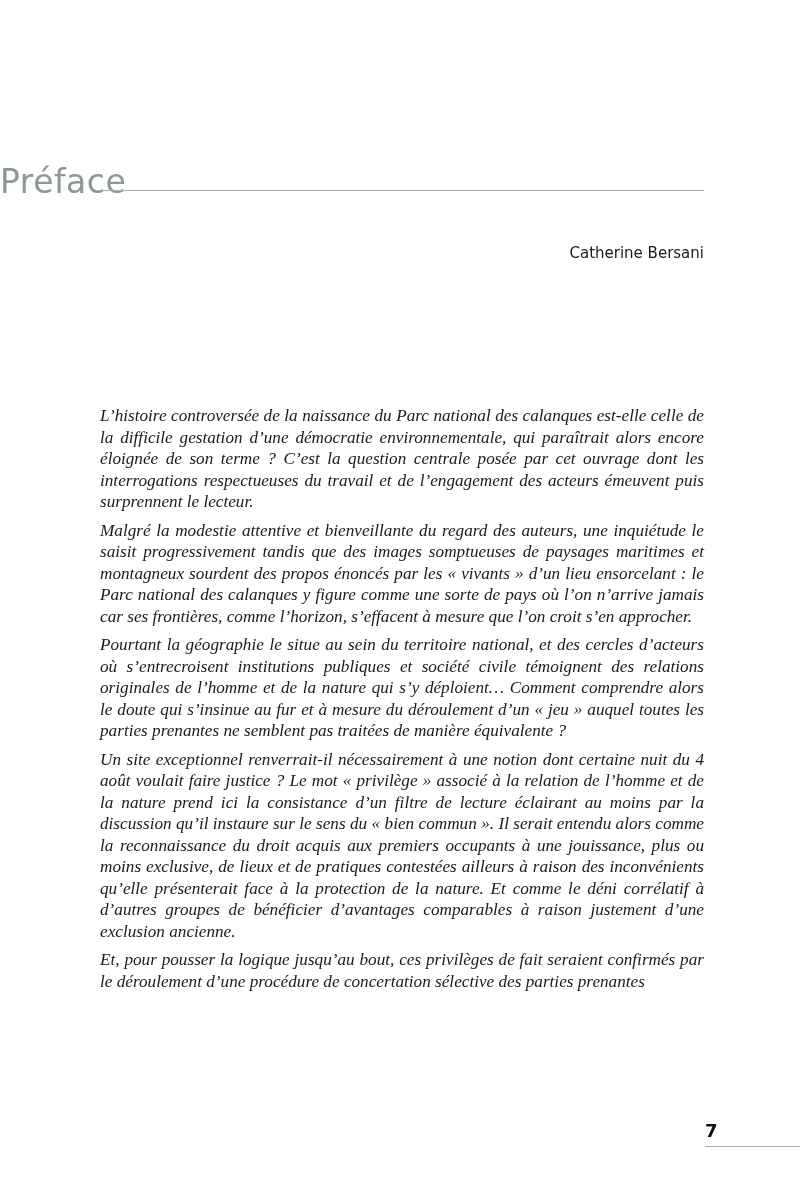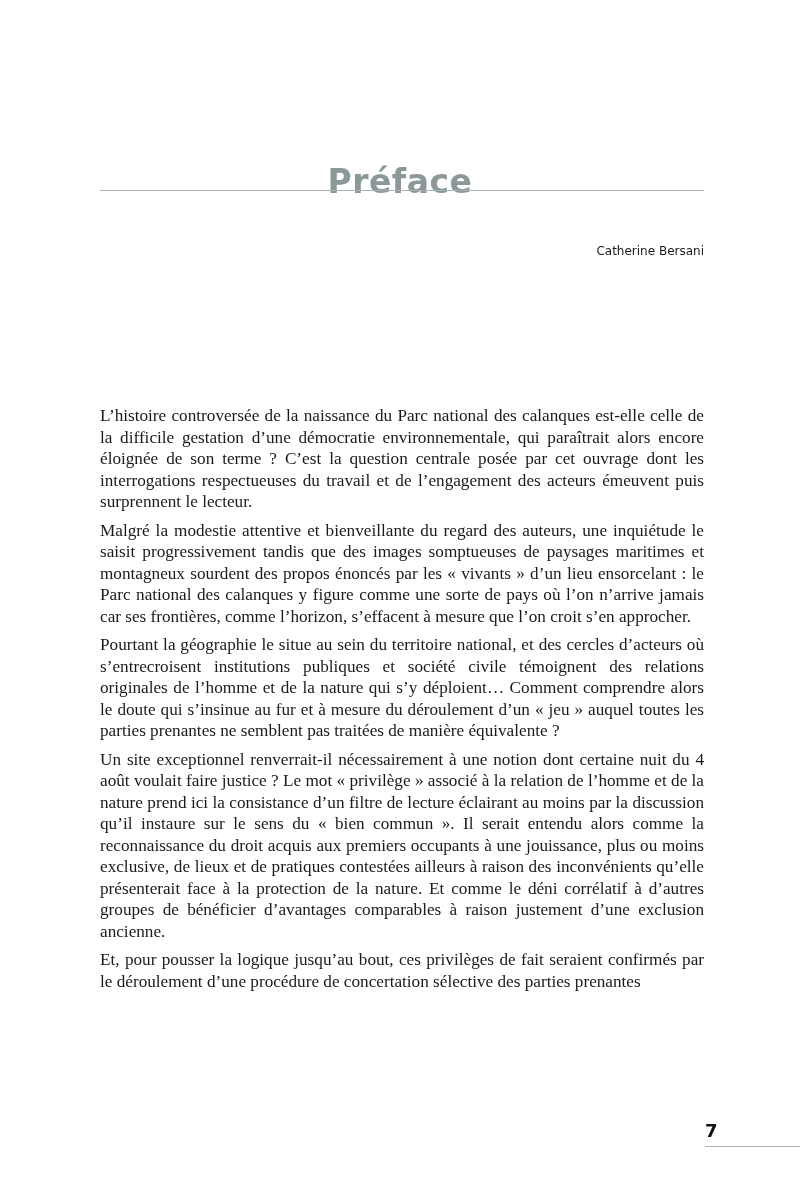"Préface" .title { font-weight: bold -> normal; text-align: center -> none }
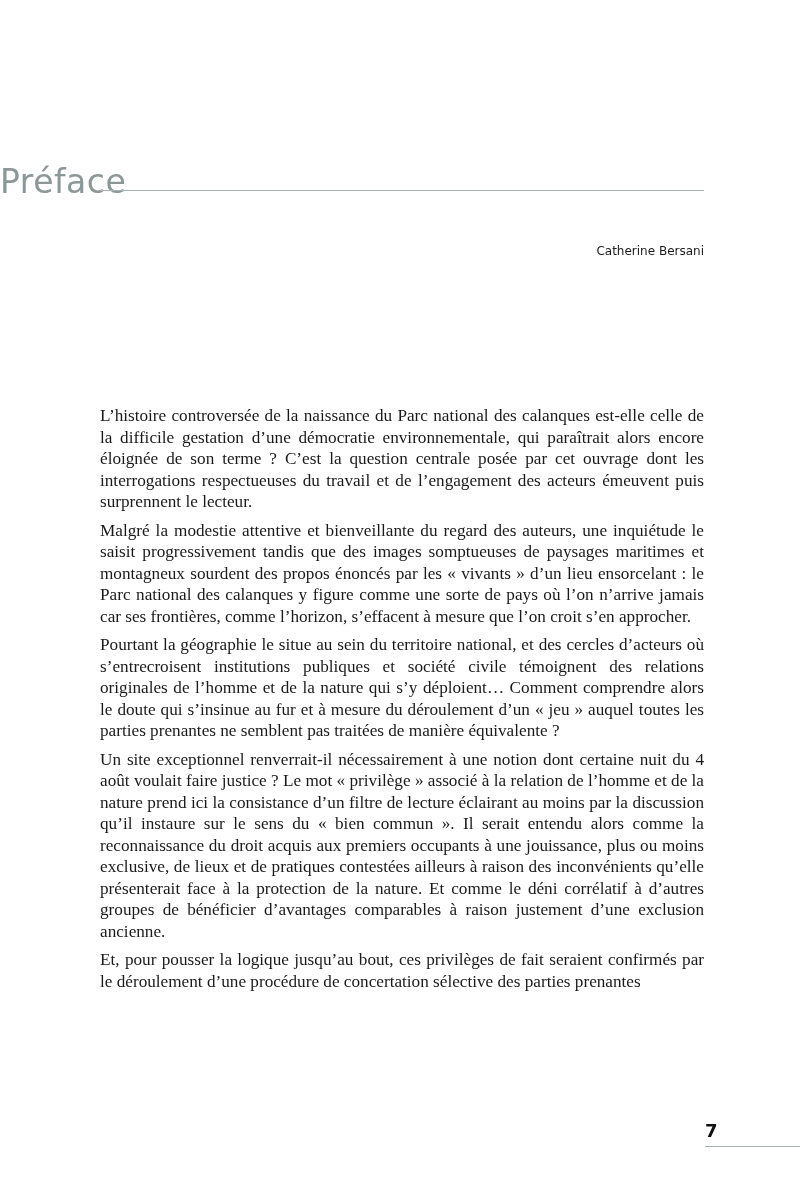"Catherine Bersani" .author { font-size: 12px -> 15px }
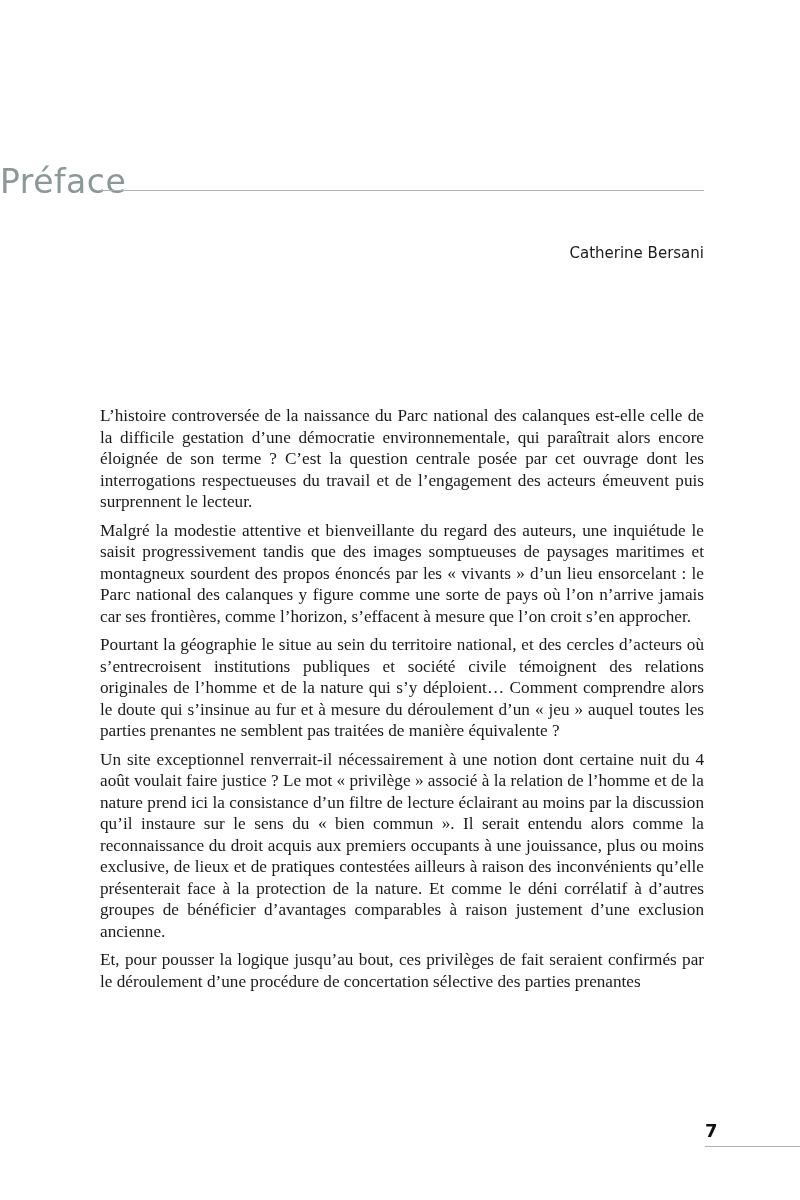"L’histoire controversée de la naissance" .body-text { font-style: none -> italic }
